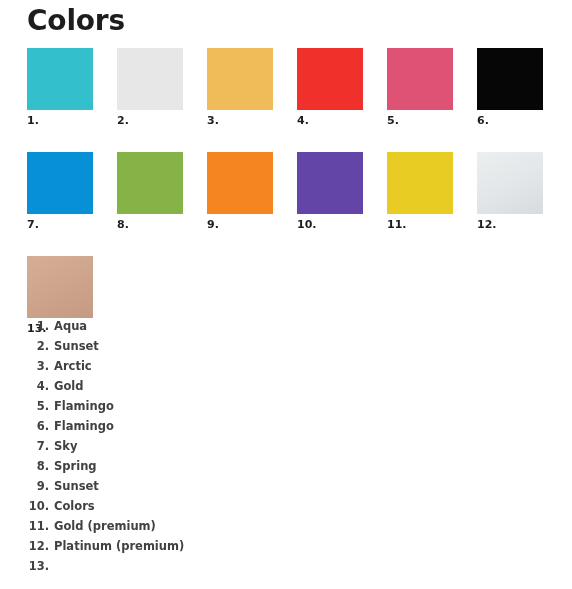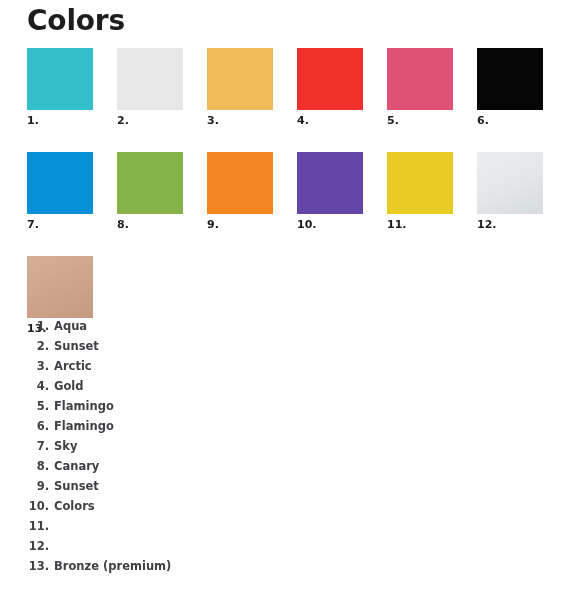"Canary" span.color-list-label { text: Canary -> Spring }
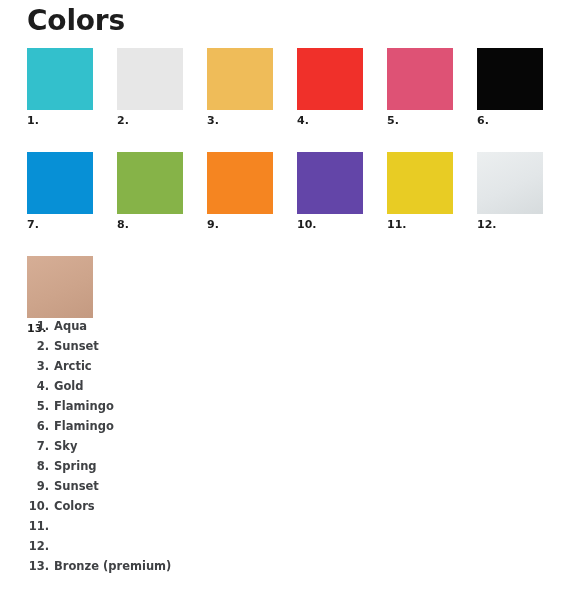"Gold (premium)" span.color-list-label { html: none -> <span>Gold (premium)</span> }
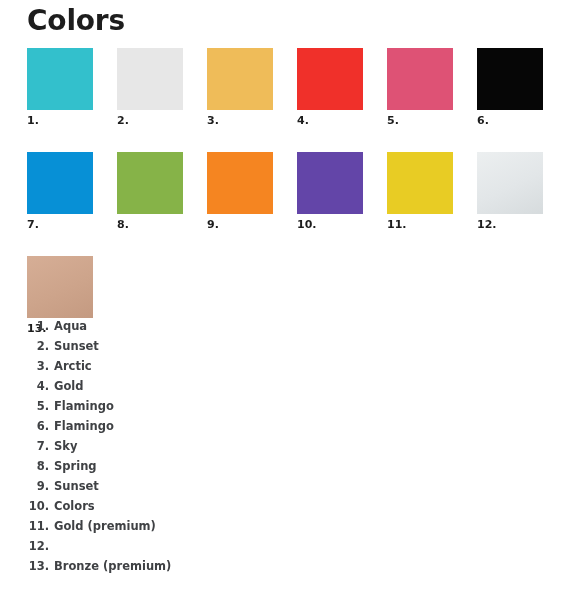"Platinum (premium)" span.color-list-label { html: none -> <span>Platinum (premium)</span> }
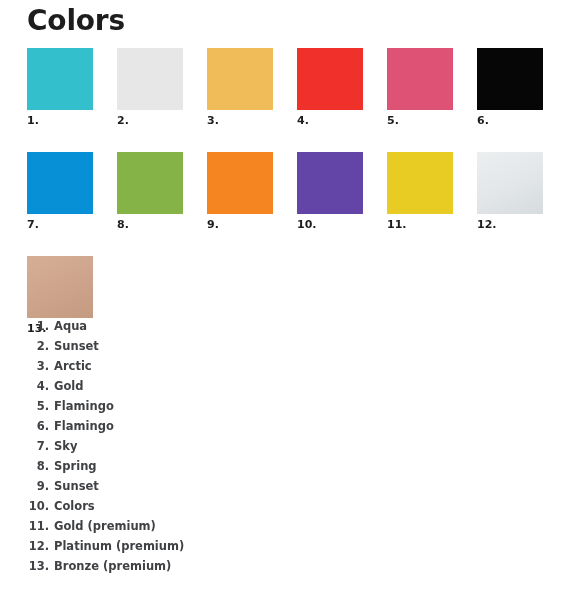"Bronze (premium)" span.color-list-label { html: <span>Bronze (premium)</span> -> none }
